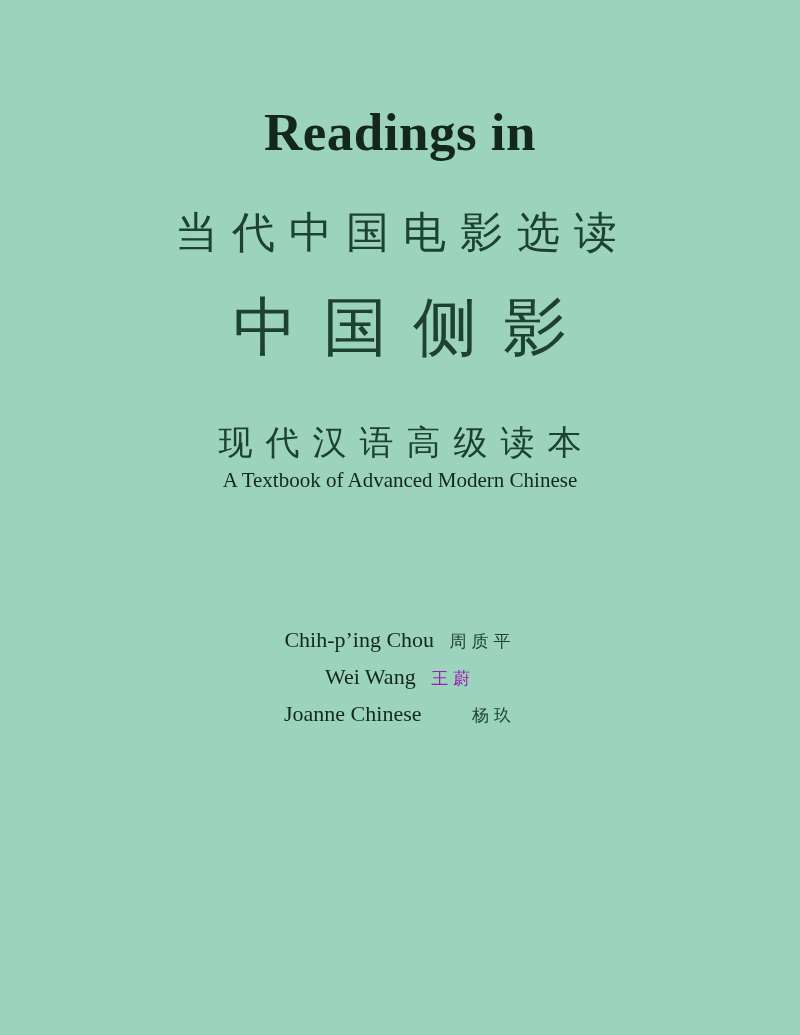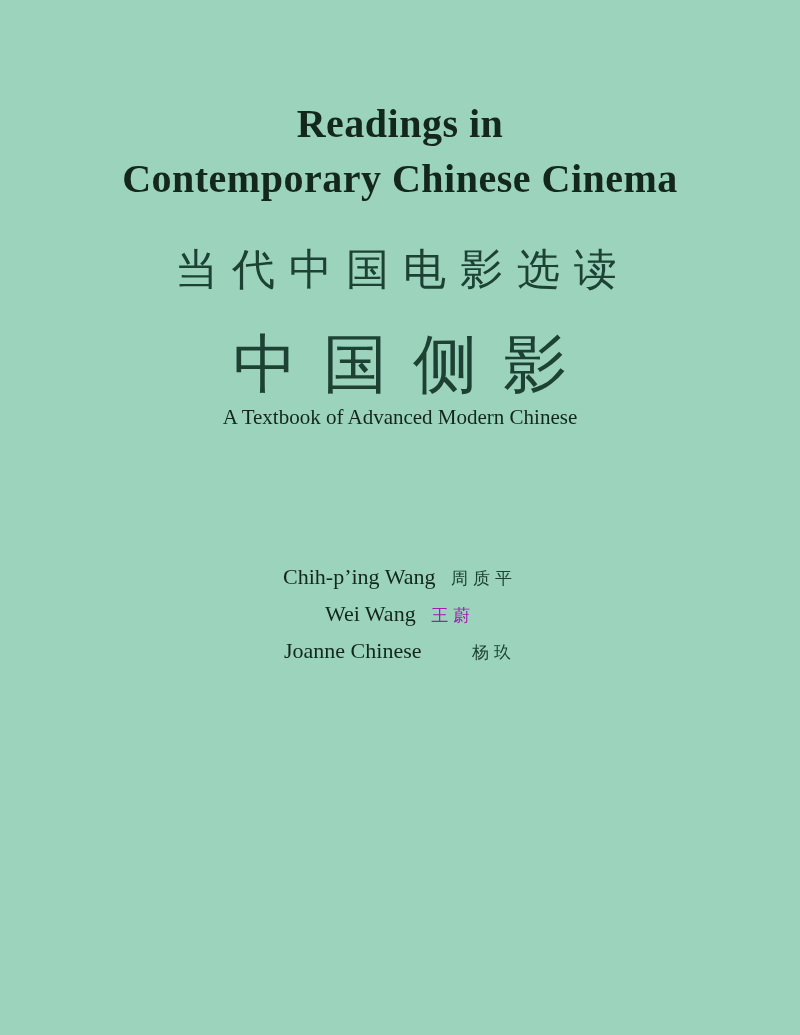"Readings in" .title-english { font-size: 40px -> 53px }
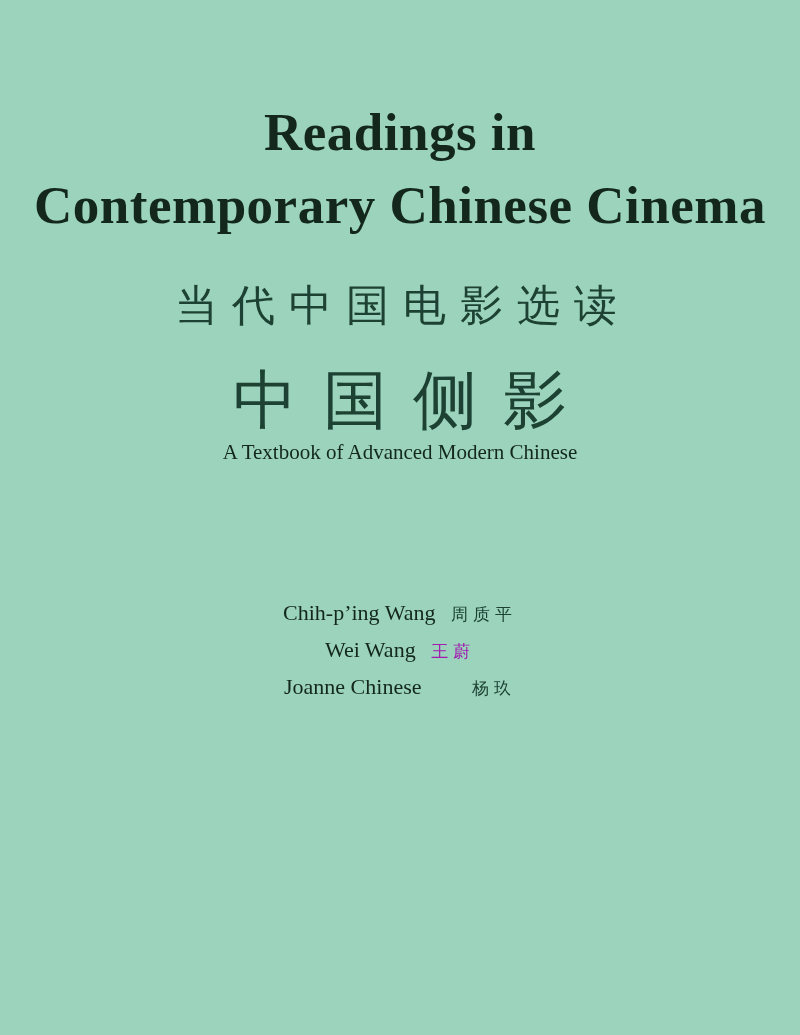"Contemporary Chinese Cinema" span { html: <span>Contemporary Chinese Cinema</span> -> none }
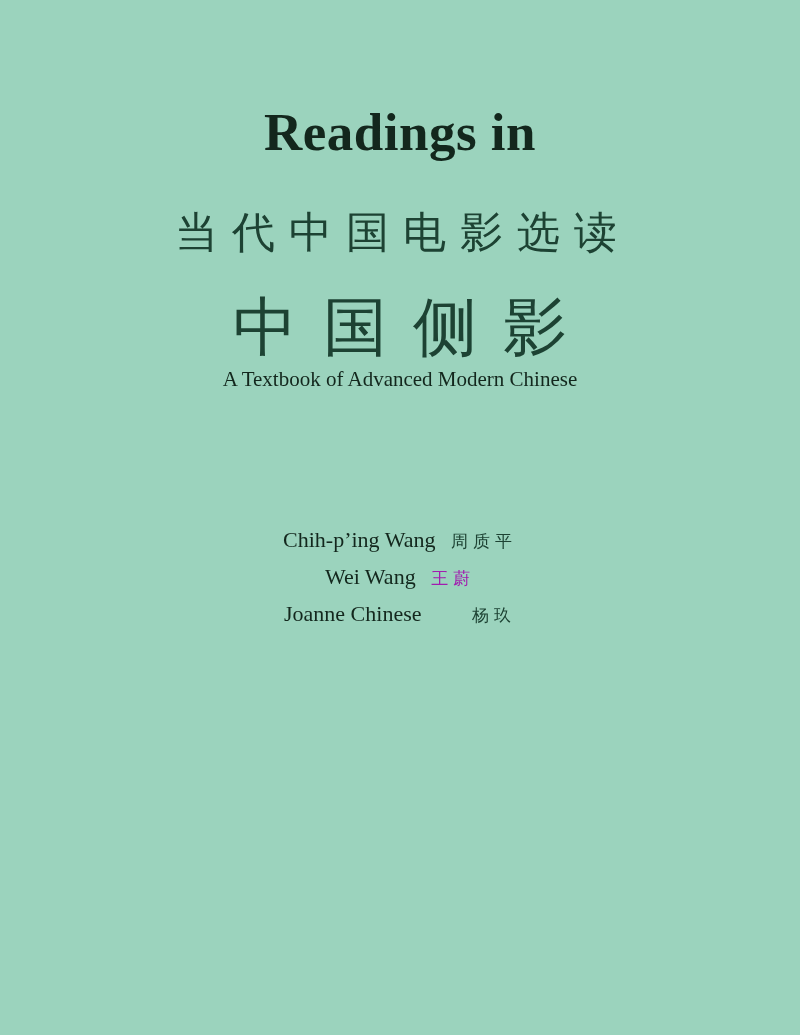"现代汉语高级读本" div.series-chinese { html: none -> <div>现代汉语高级读本</div> }
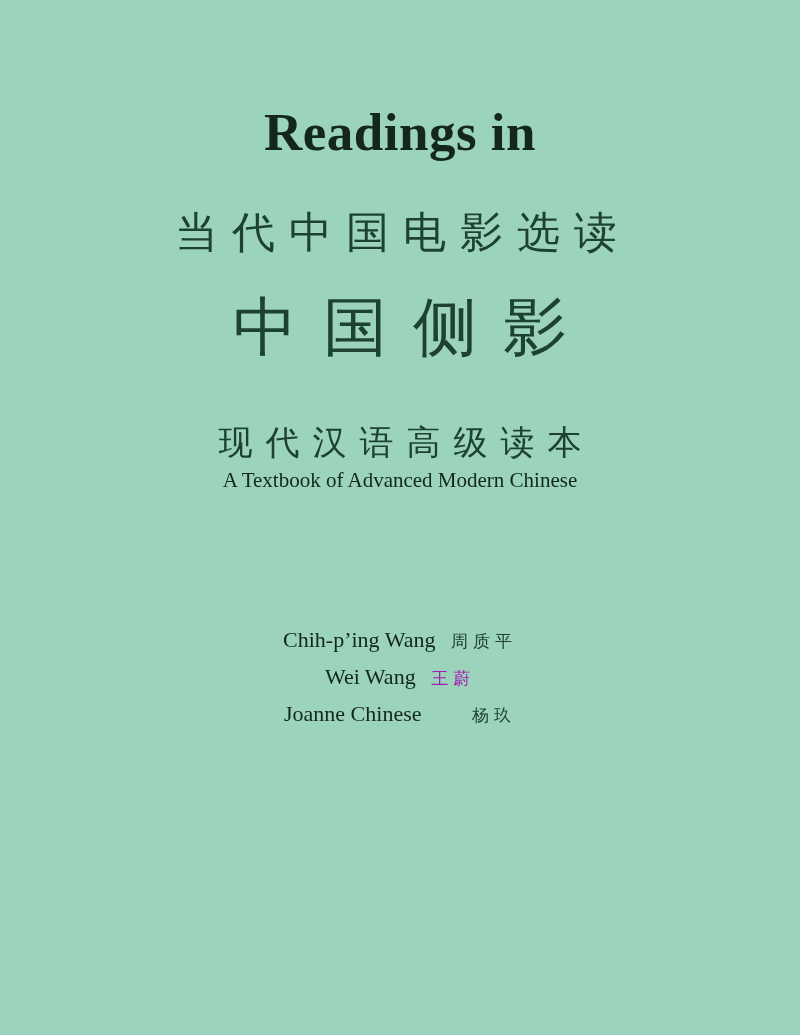"Chih-p’ing Wang" span.author-name { text: Wang -> Chou }
